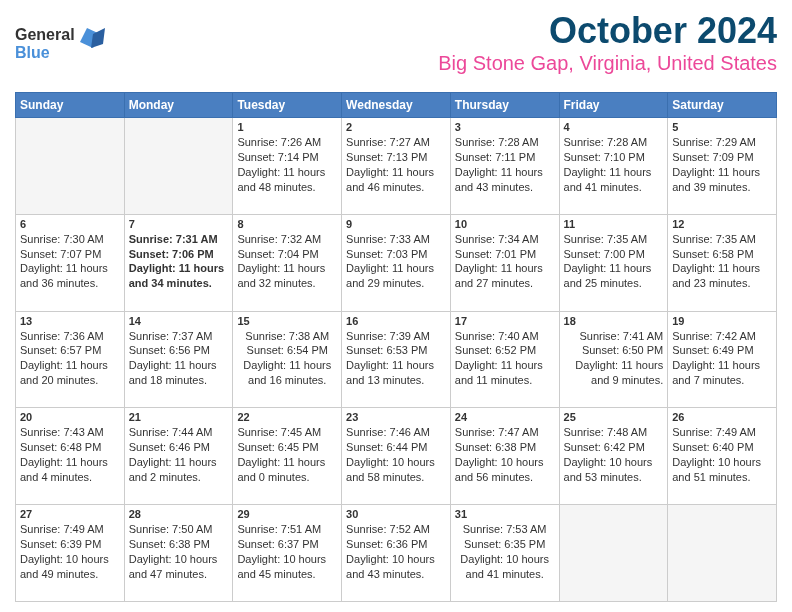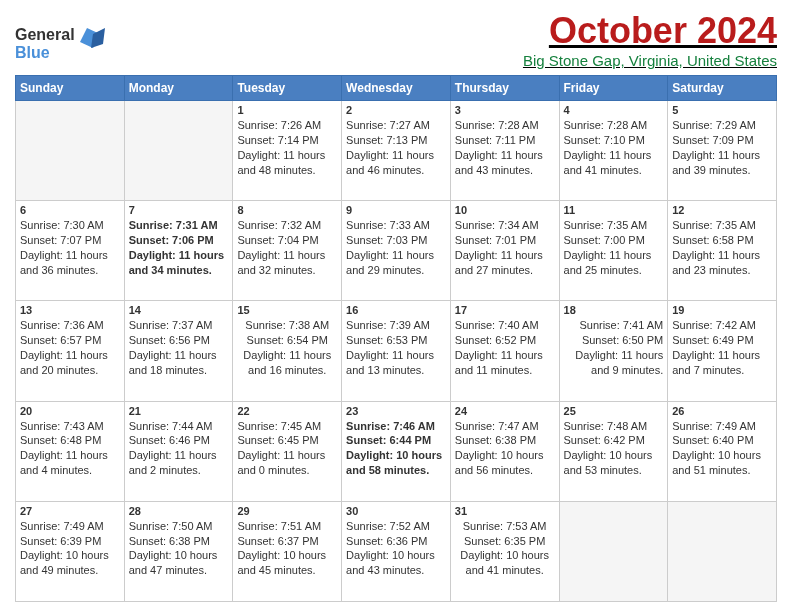"General" .header { align-items: flex-end -> center; text-decoration: underline -> none }
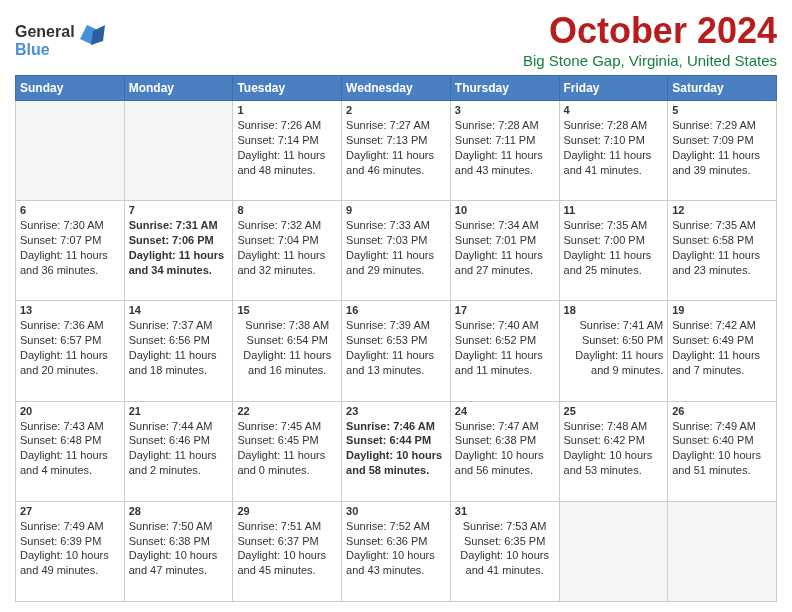"October 2024" .month-title { color: #b91c1c -> #0c4a6e }
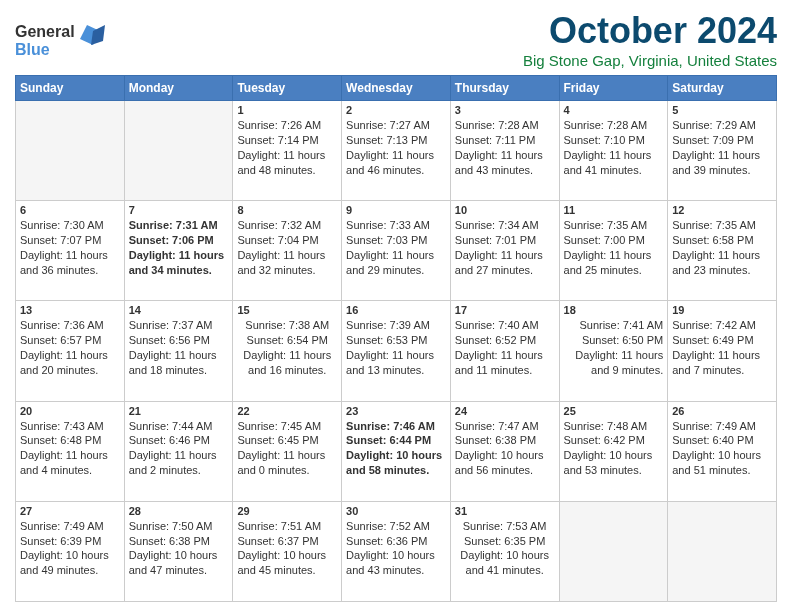"Big Stone Gap, Virginia, United" .location { color: #15803d -> #ec4899; font-size: 15px -> 20px }
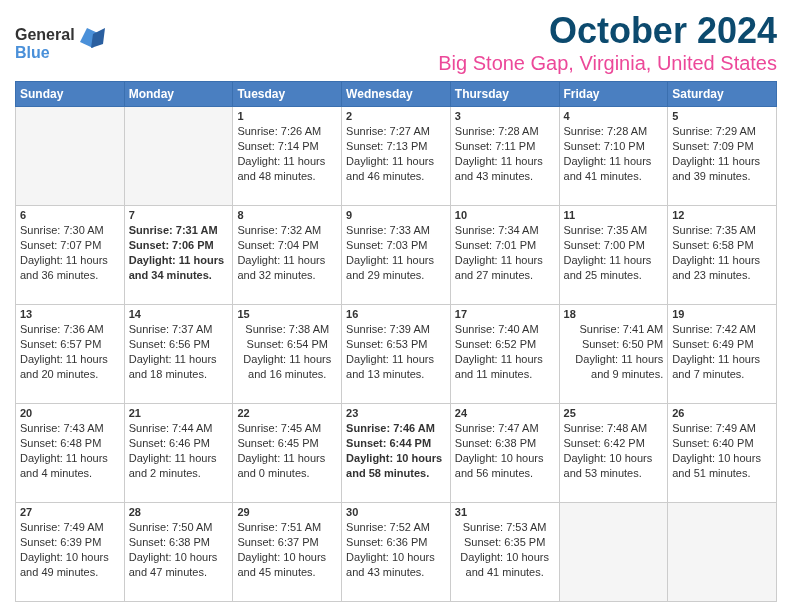"Sunday" .calendar { margin-top: none -> 11px }
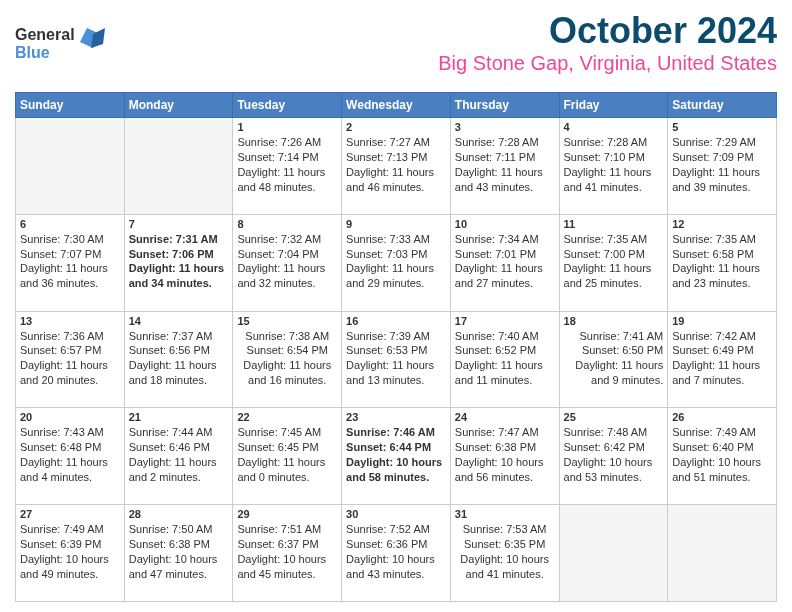"Sunrise: 7:46 AM" div.cell-text { font-weight: bold -> none }
